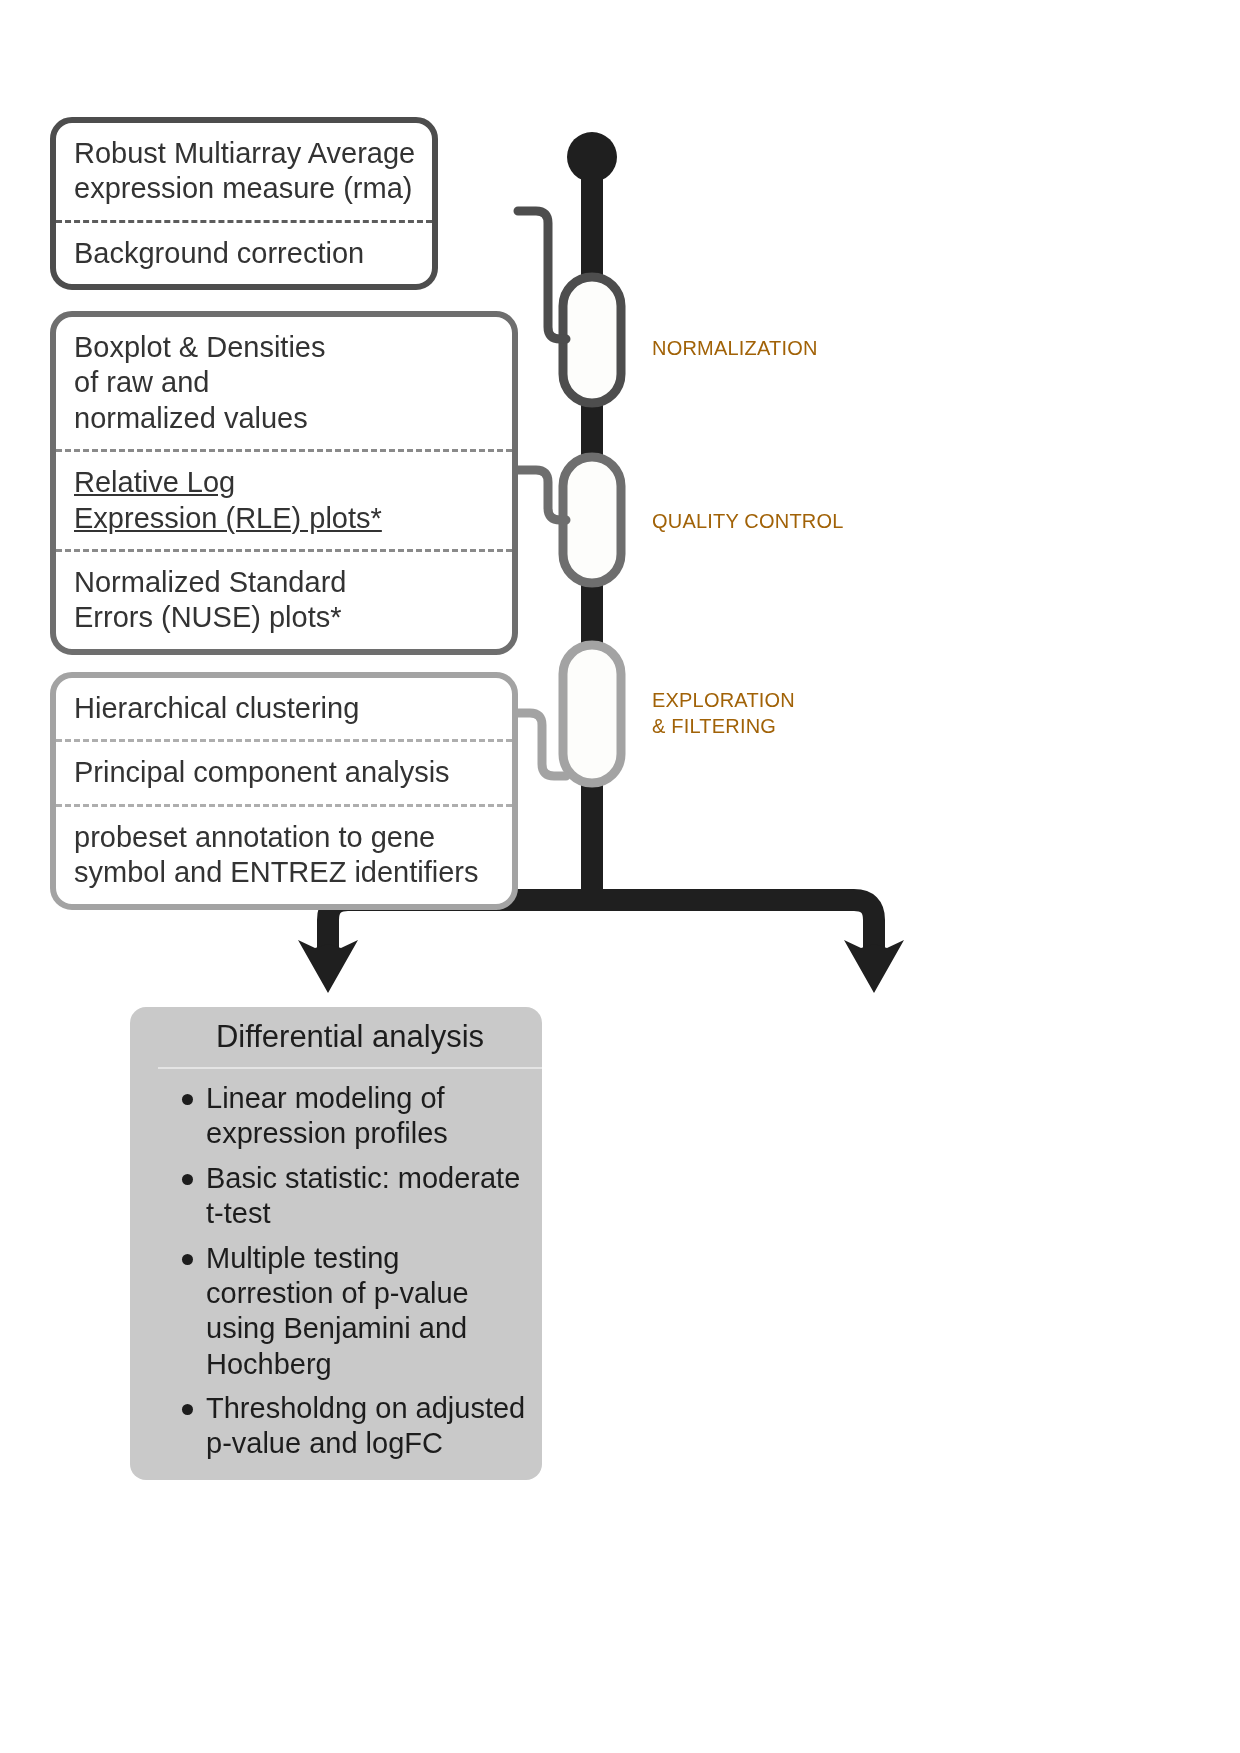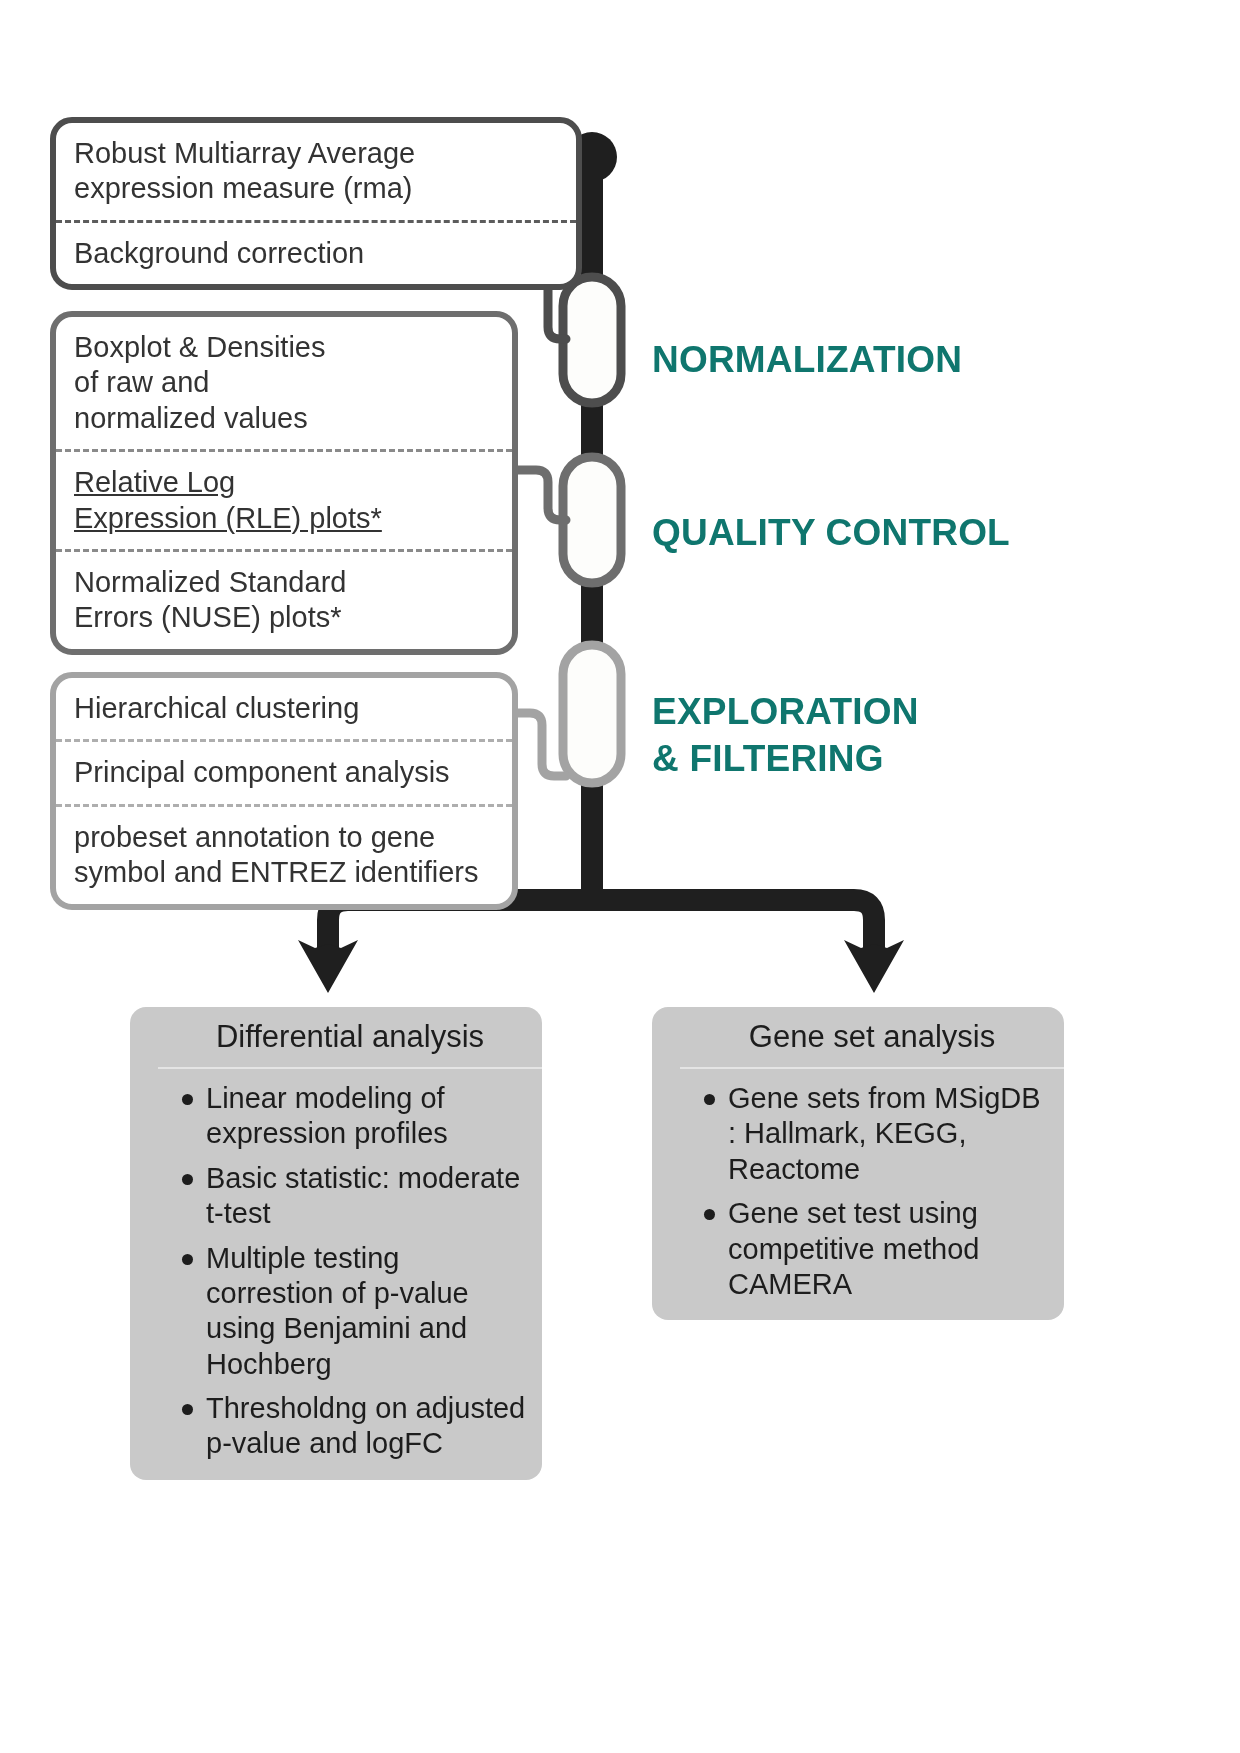"Robust Multiarray Average" #stage-box-normalization { width: 532px -> 388px }
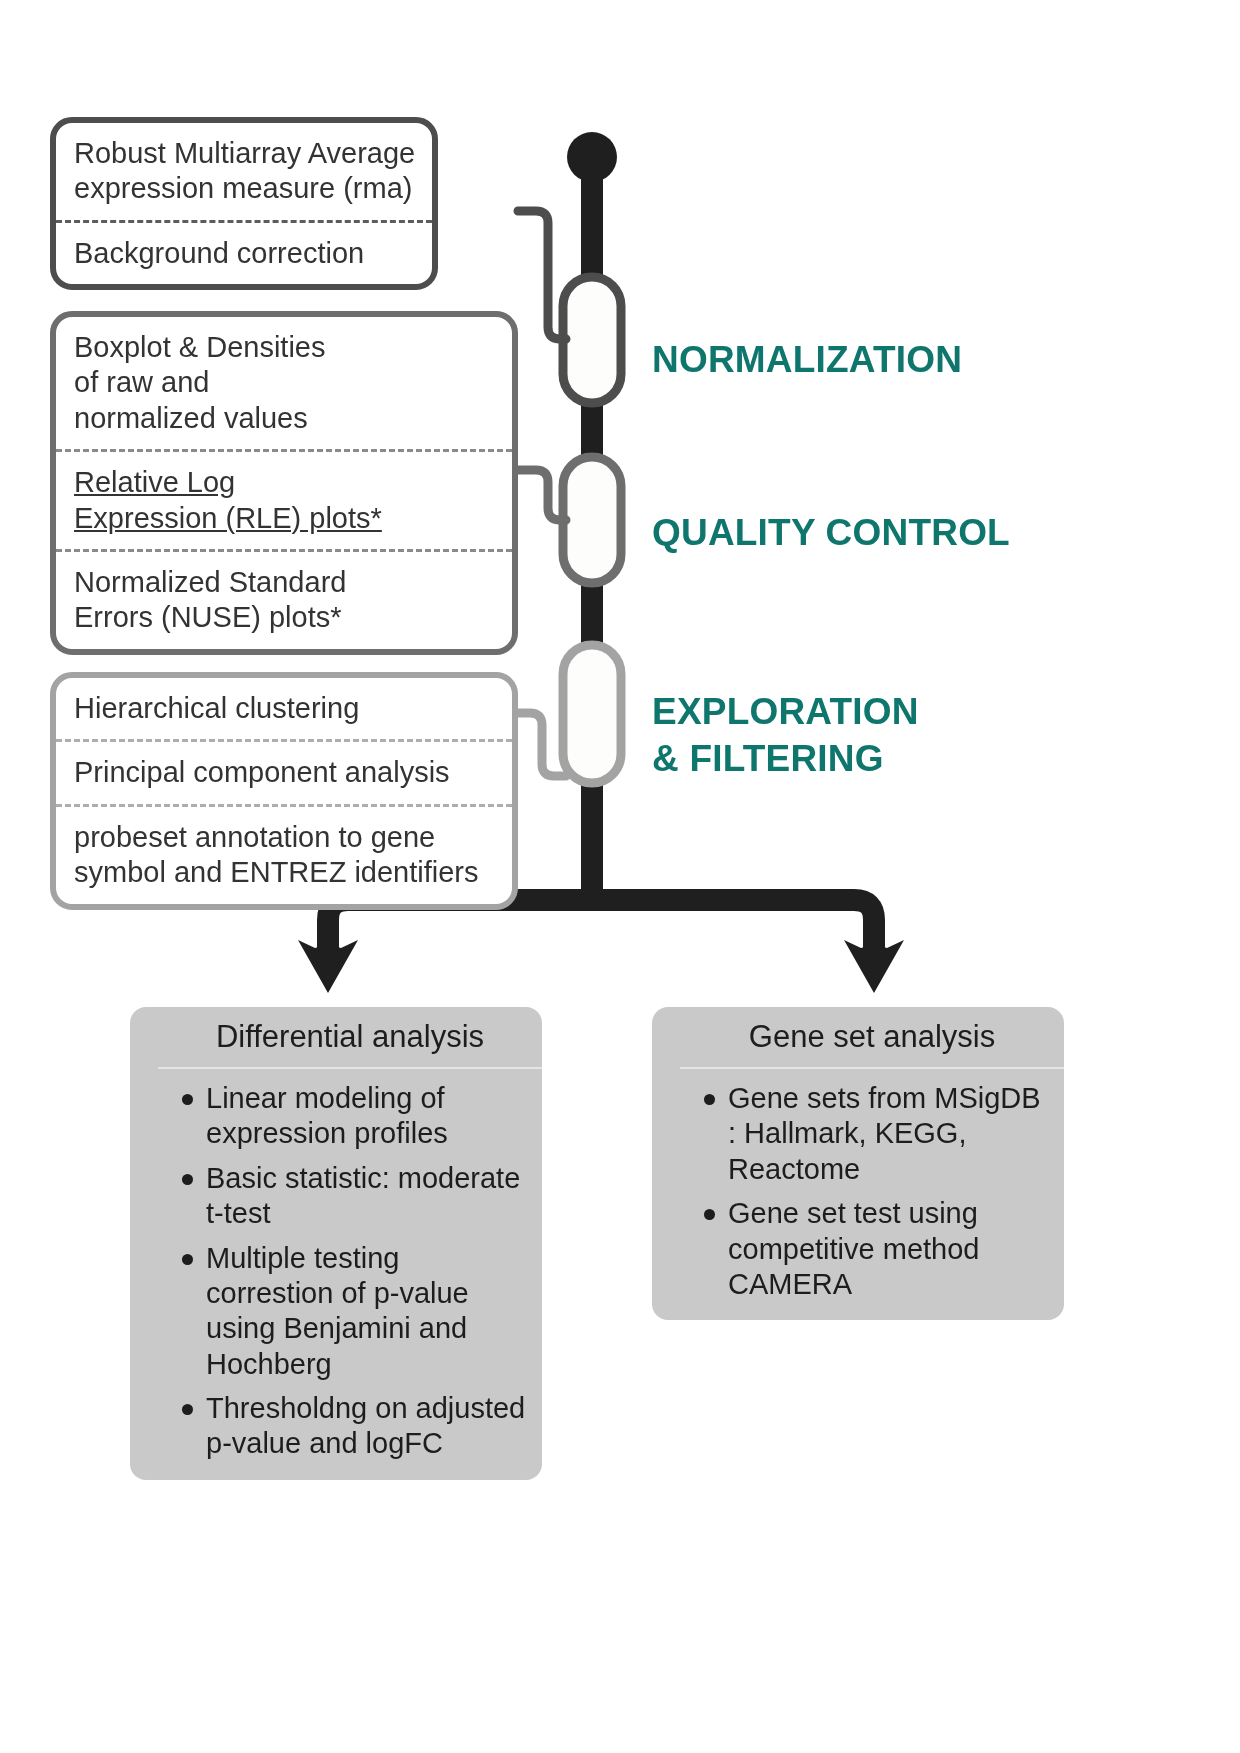"NORMALIZATION" .stage-label { color: #0f766e -> #a16207; font-size: 37px -> 20px; font-weight: bold -> normal }
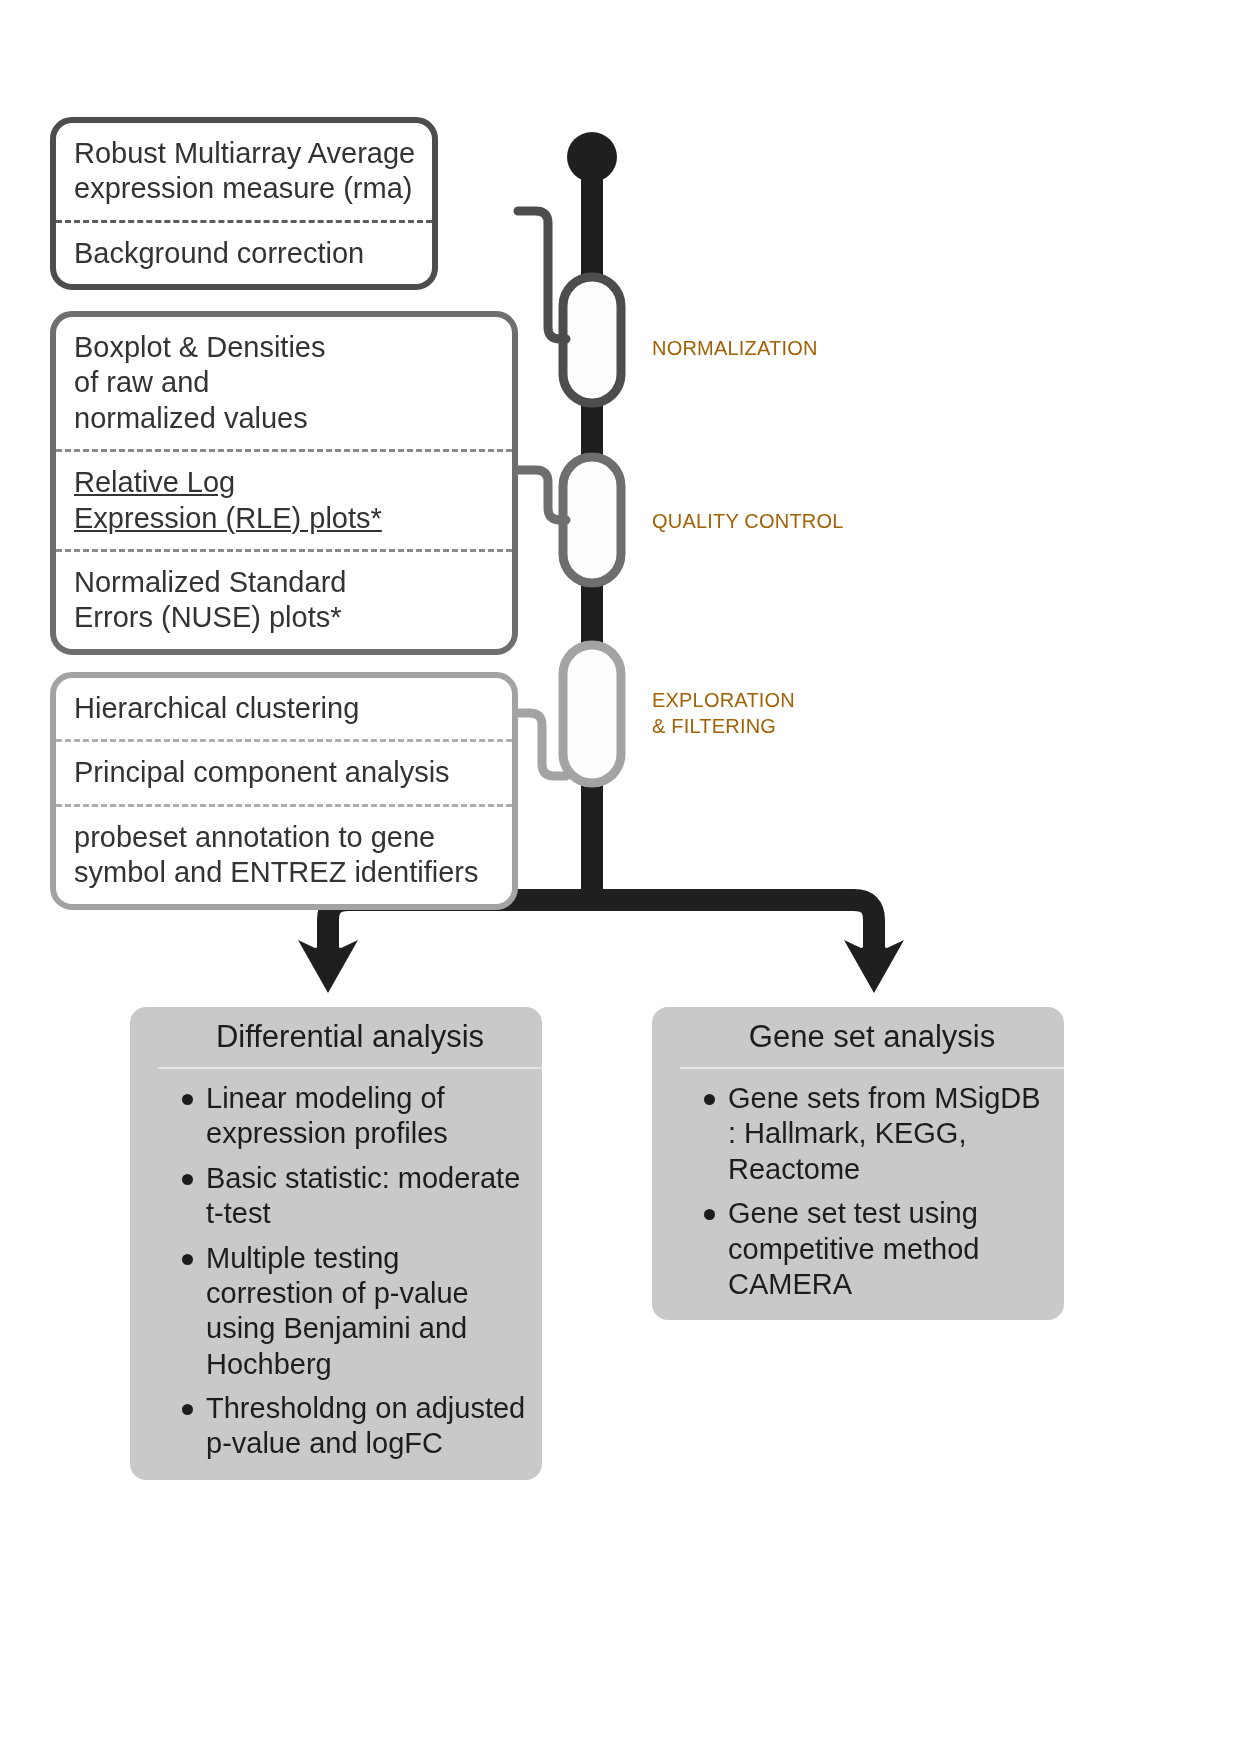"Gene set analysis" div.result-panel { html: <div> <div>Gene set analysis</div> <ul> <li> <span></span> <span>Gene sets from MSigDB : Hallmark, KEGG, Reactome</span> </li> <li> <span></span> <span>Gene set test using competitive method CAMERA</span> </li> </ul> </div> -> none }
